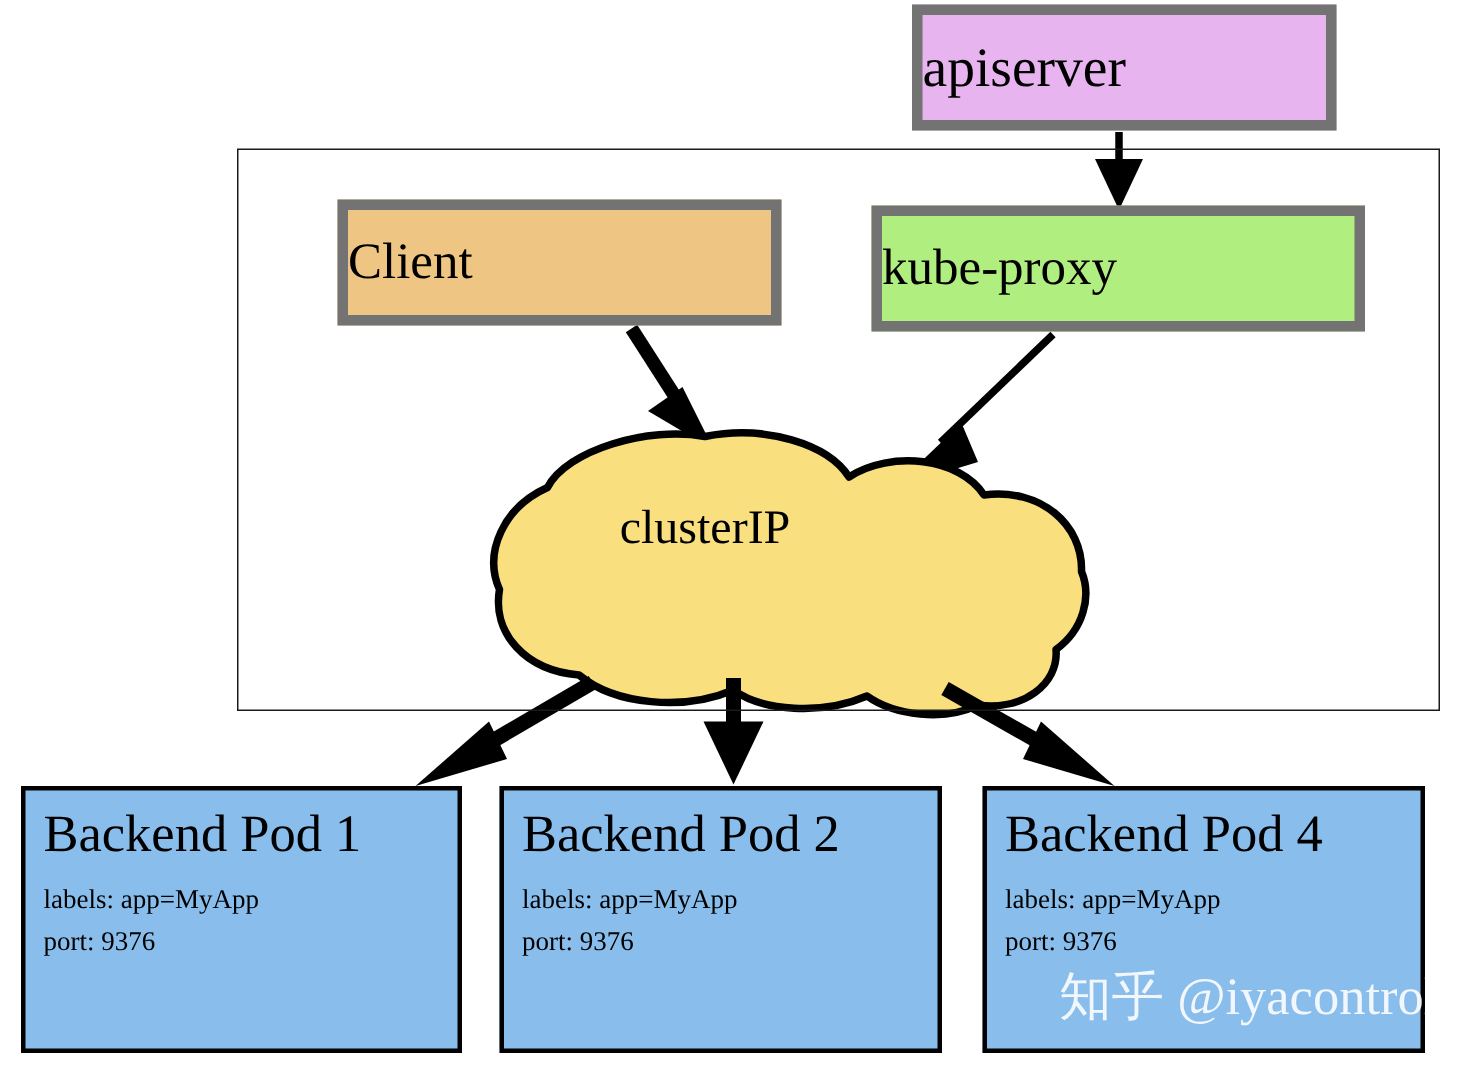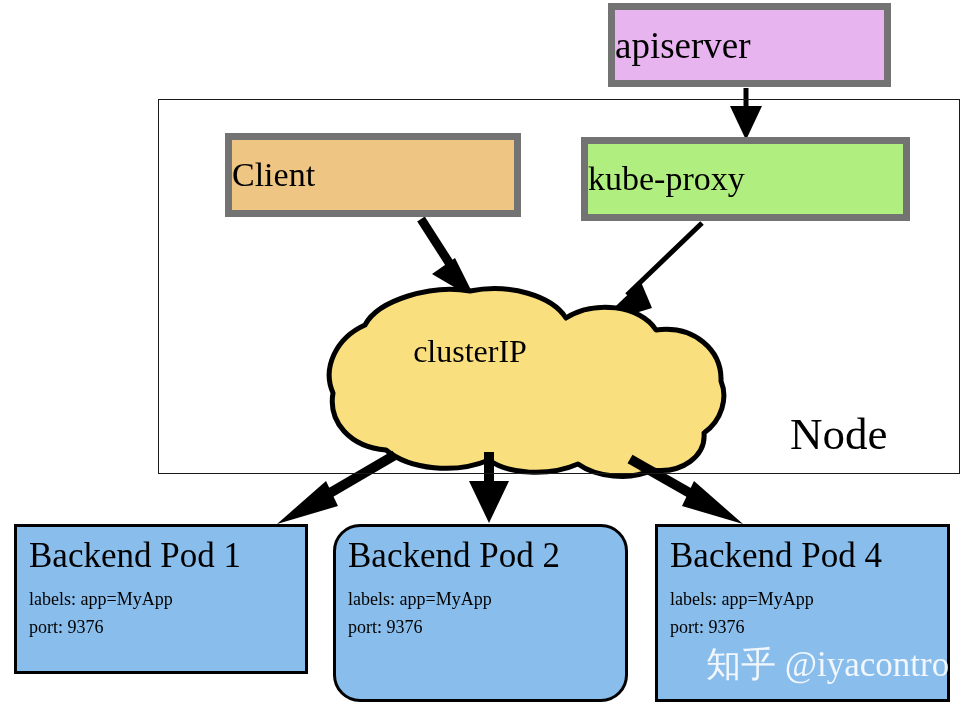"Node" div { html: <div>Node</div> -> none }
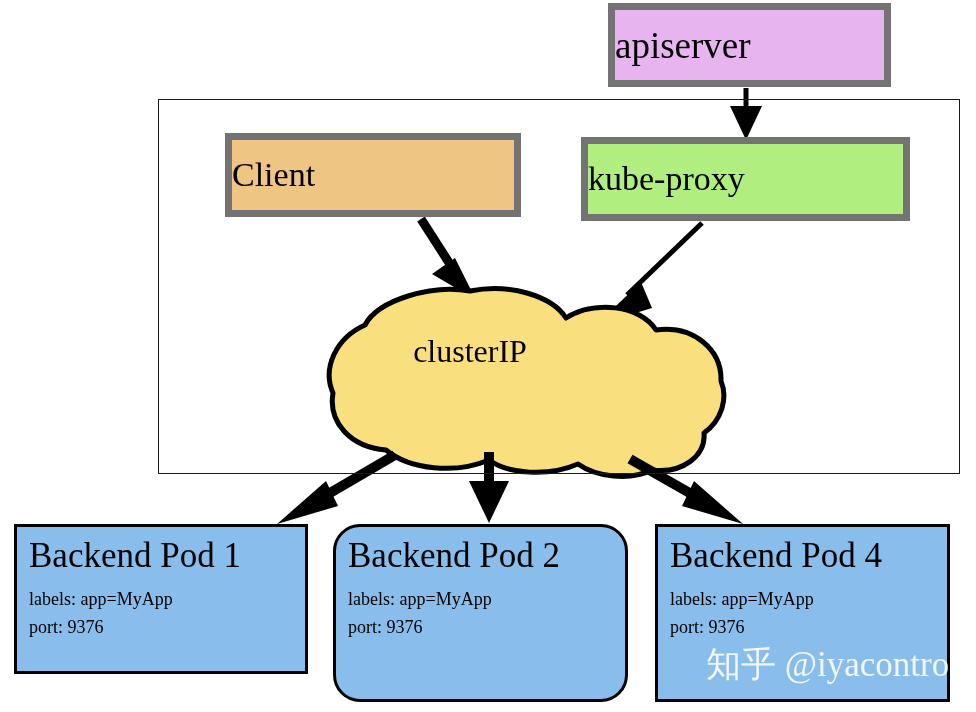"Backend Pod 1" #pod-1 { height: 150px -> 178px }
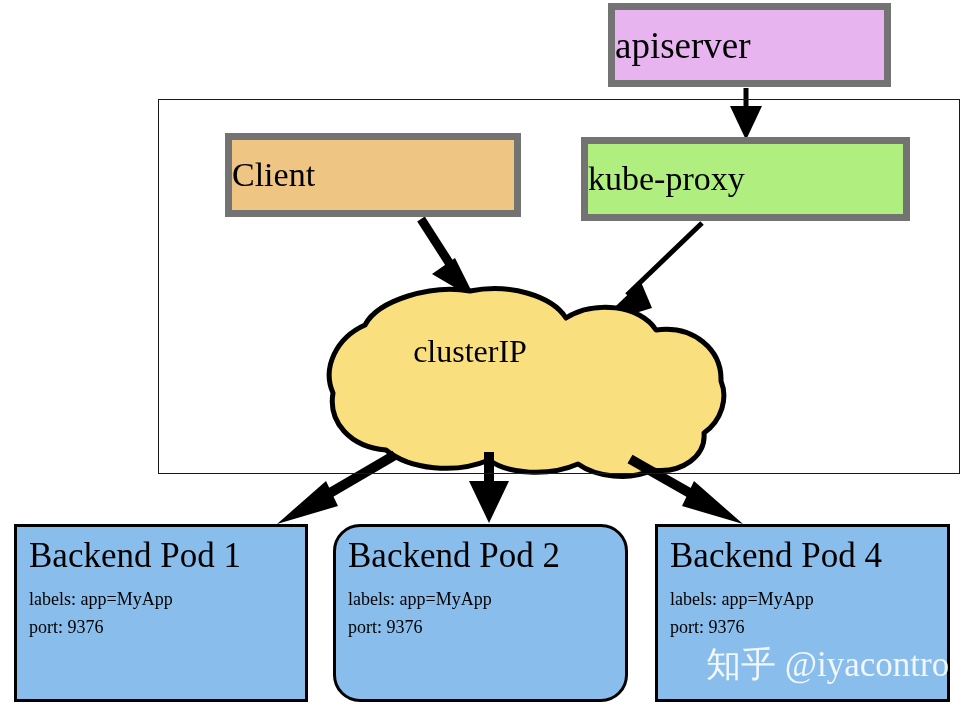"Backend Pod 2" #pod-2 { border-radius: 27px -> none }
